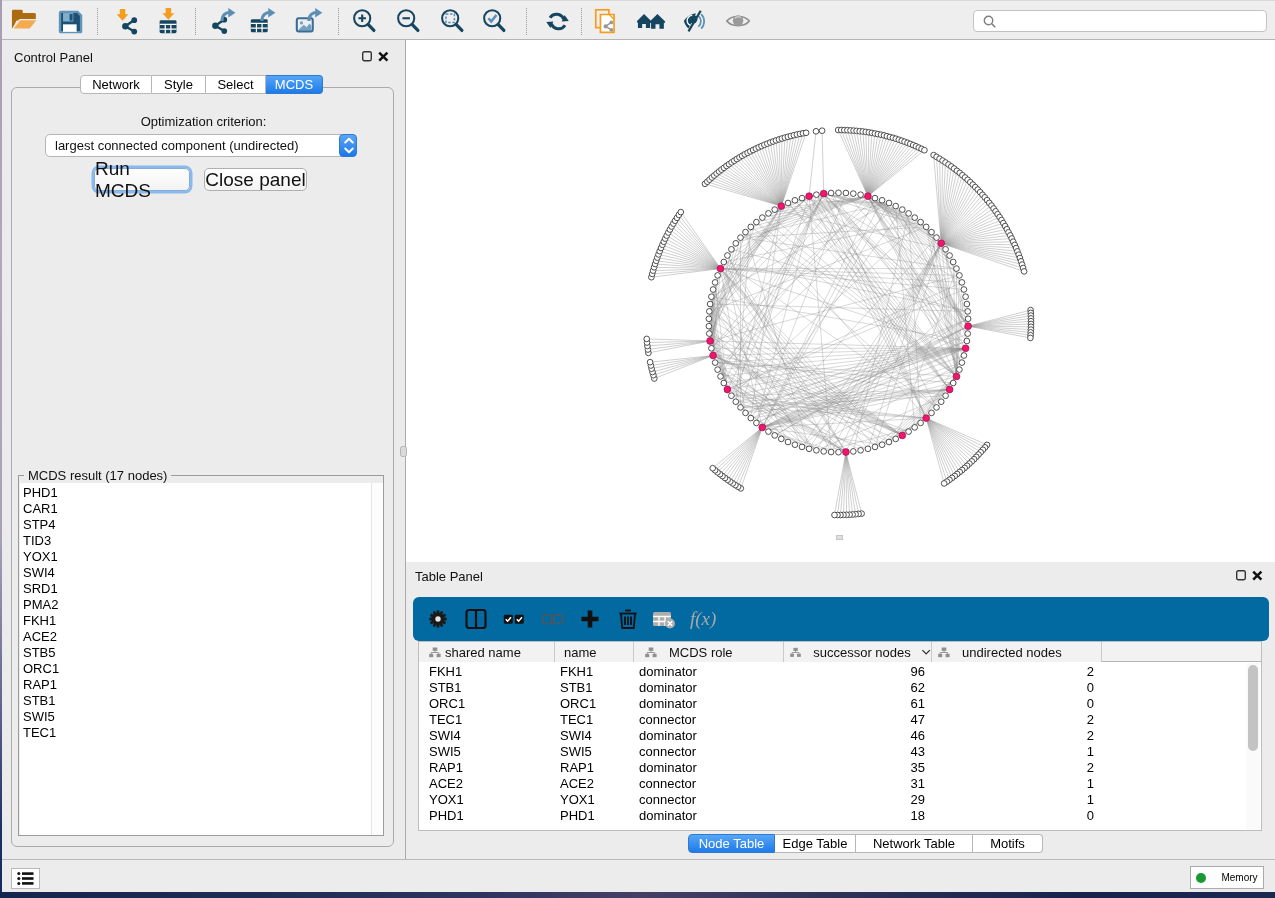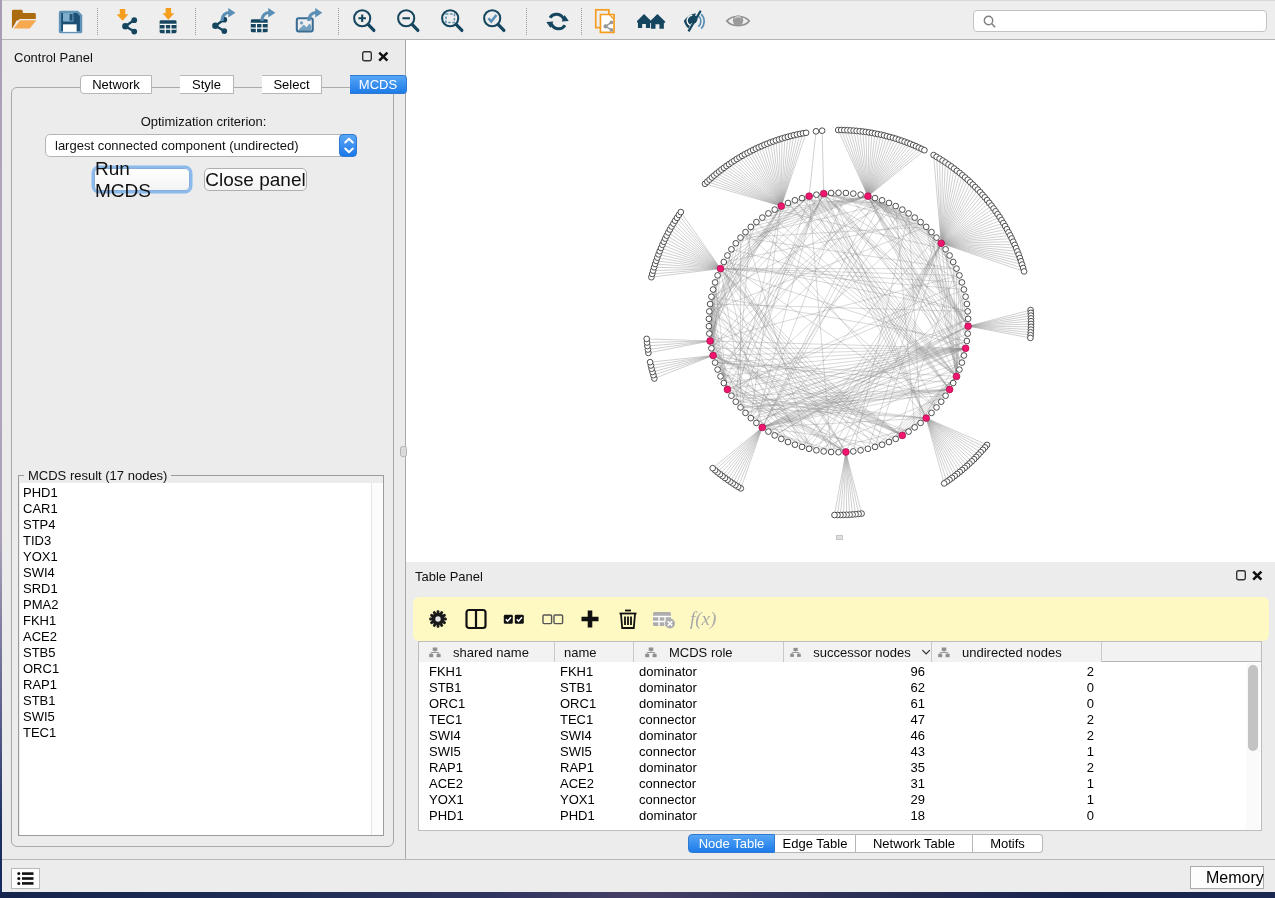"Network" #ctabs { gap: 28px -> none }
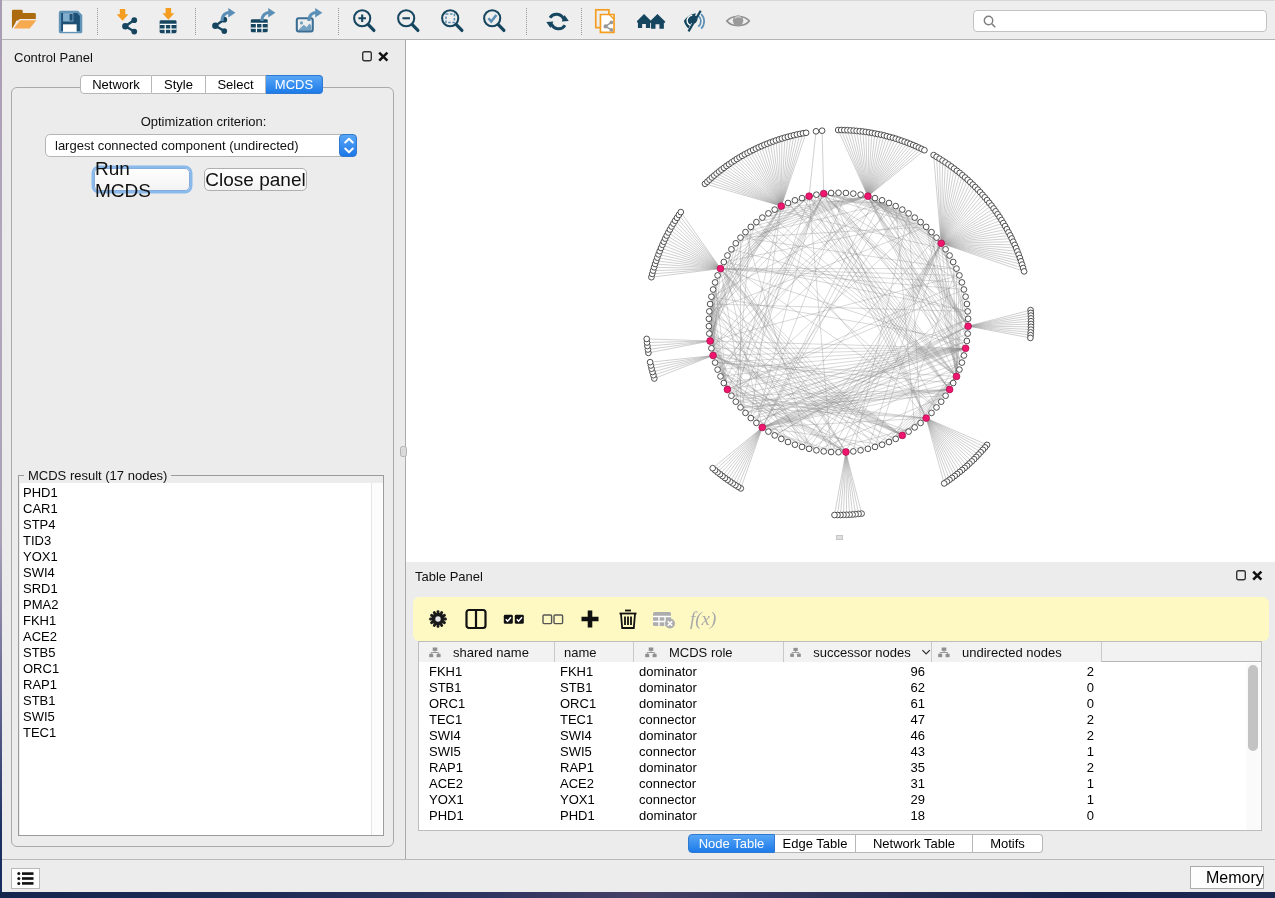"f(x)" #ttoolbar { background: #fef9c3 -> #0369a1 }
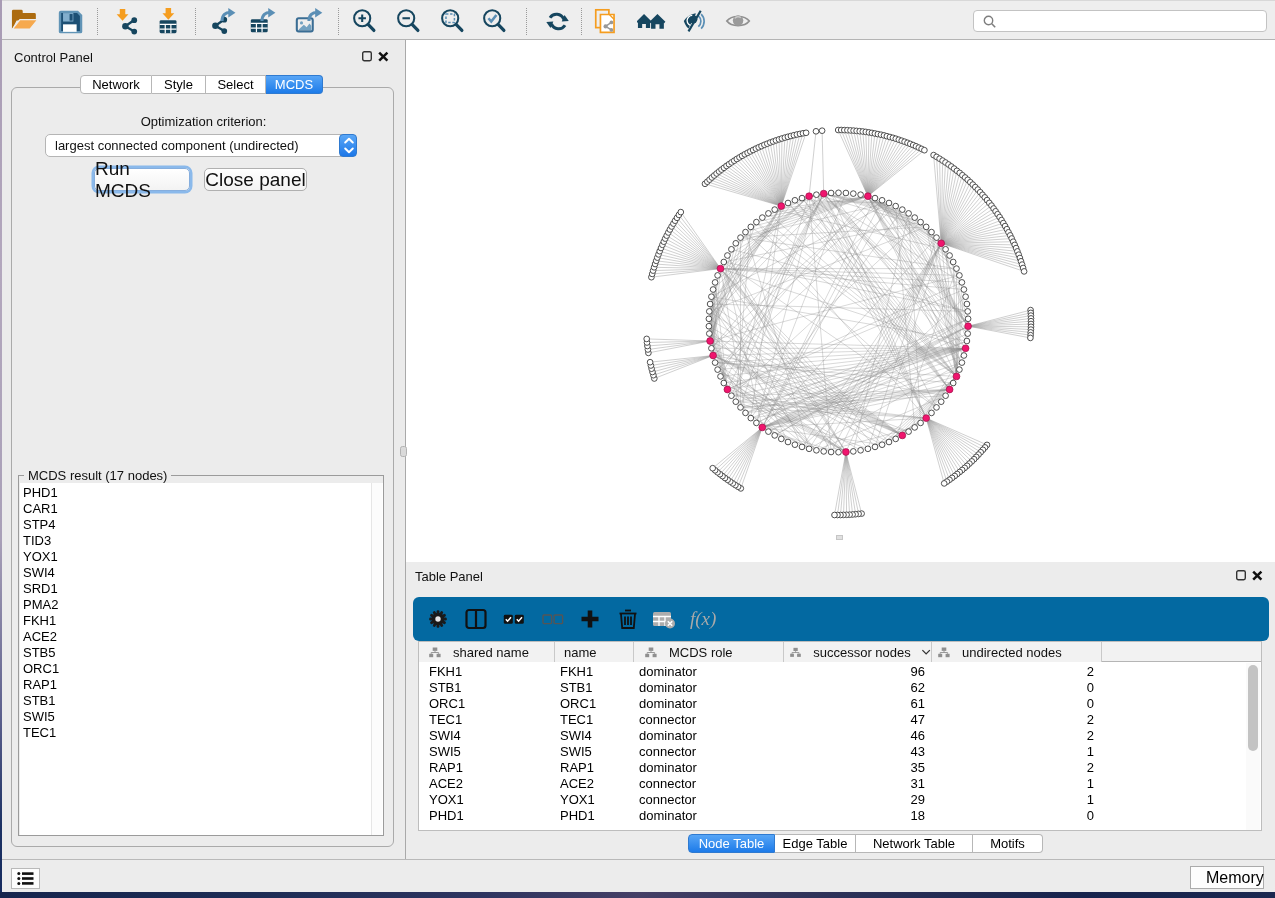"shared name" span { margin-left: 12px -> 4px }
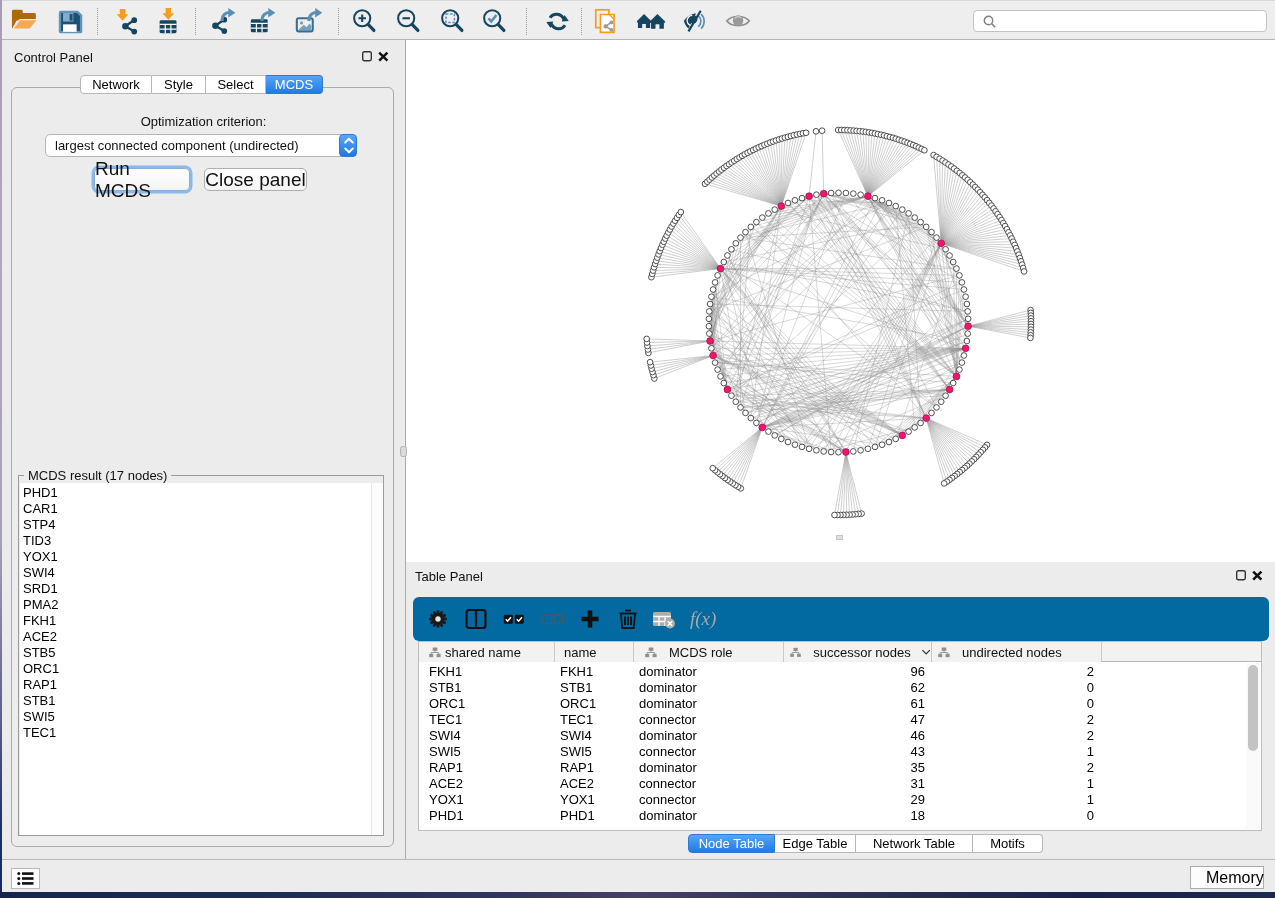"Memory" #membtn { font-size: 16px -> 10px; justify-content: flex-start -> center }
